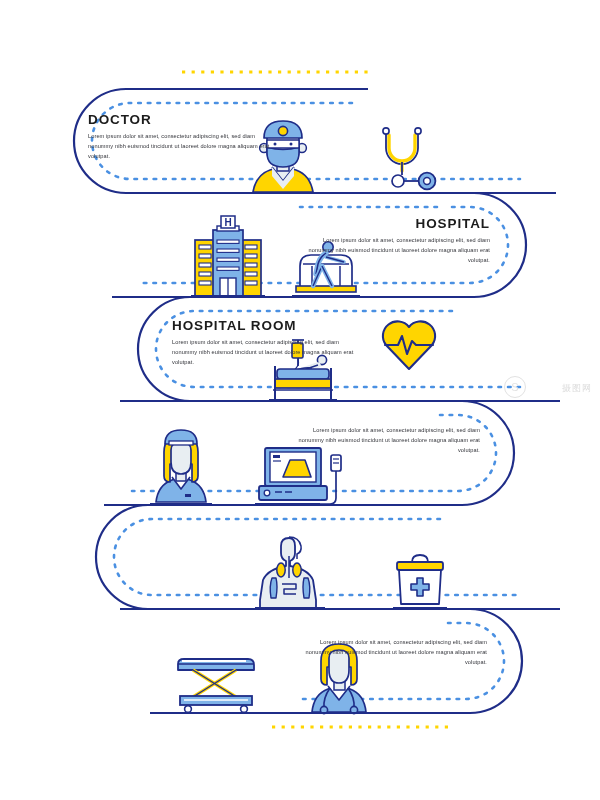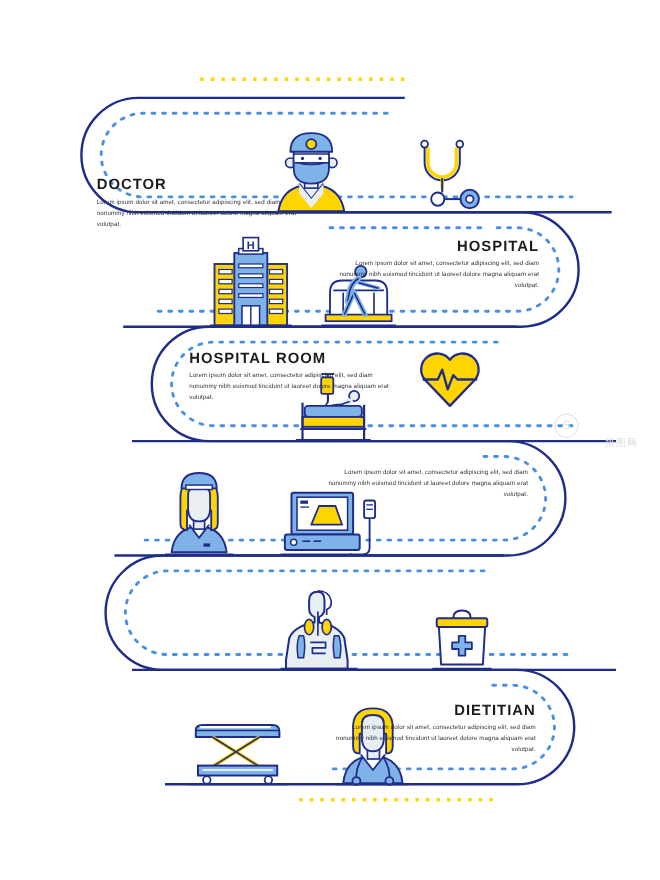"DOCTOR" div.text-block { margin-top: 48px -> none }
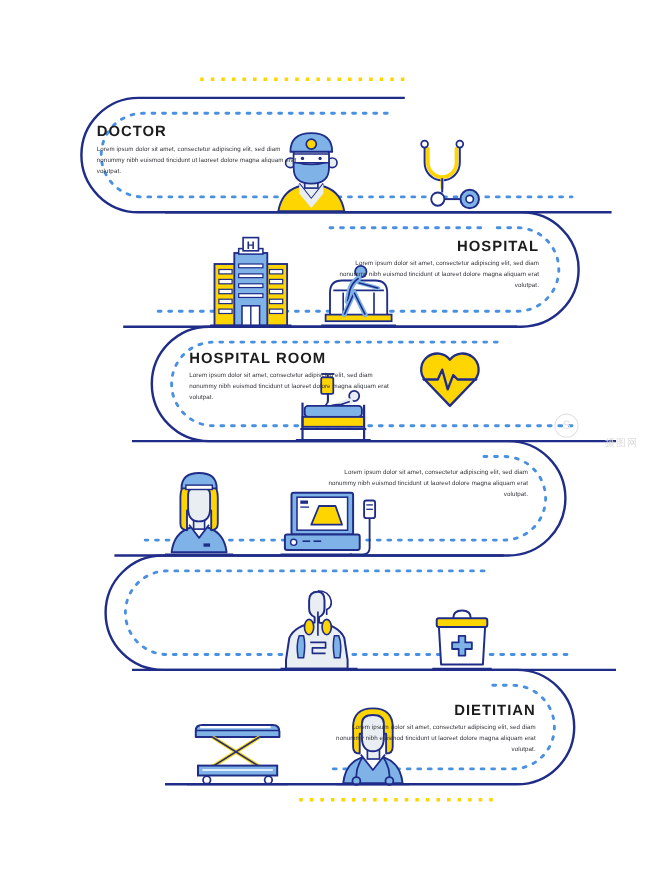"摄图网" .wm { margin-top: 14px -> none; right: 20px -> 8px }
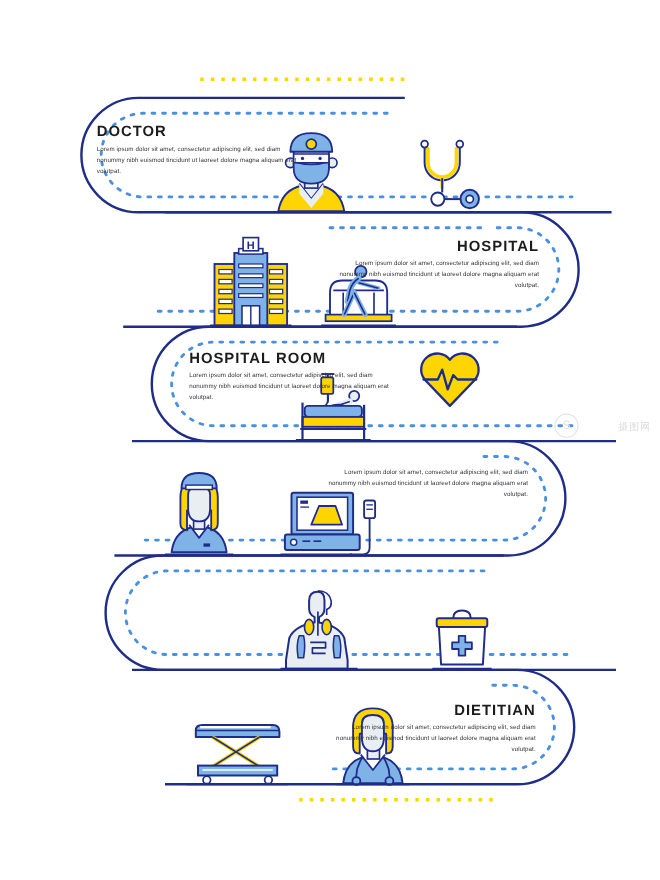"DIETITIAN" div.blk-title { html: <div>DIETITIAN</div> -> none }
